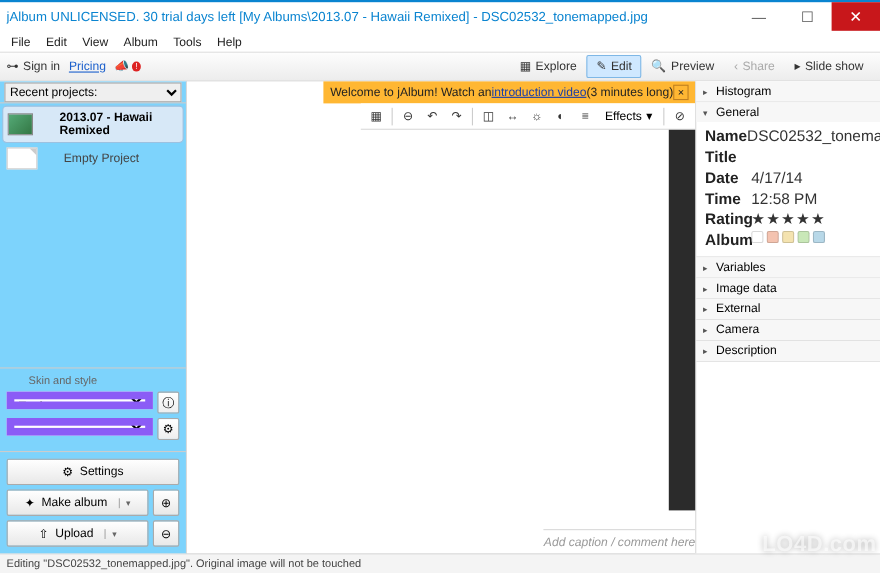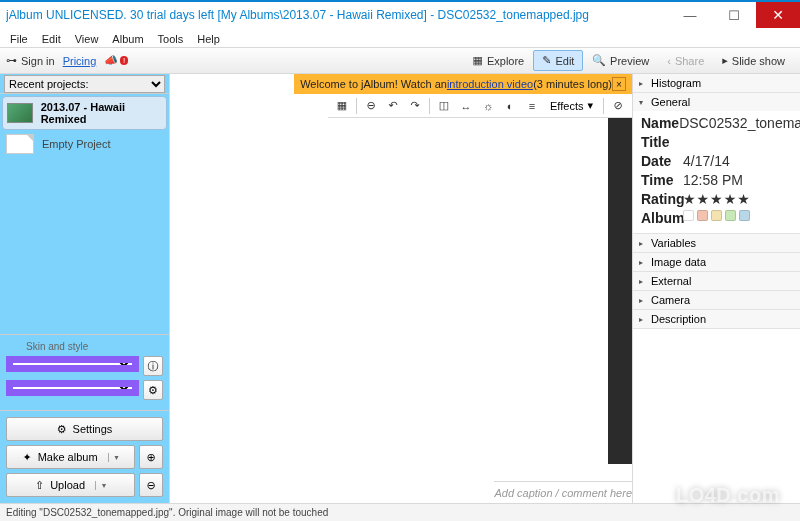"2013.07 - Hawaii Remixed" .project-item { gap: 8px -> 24px }
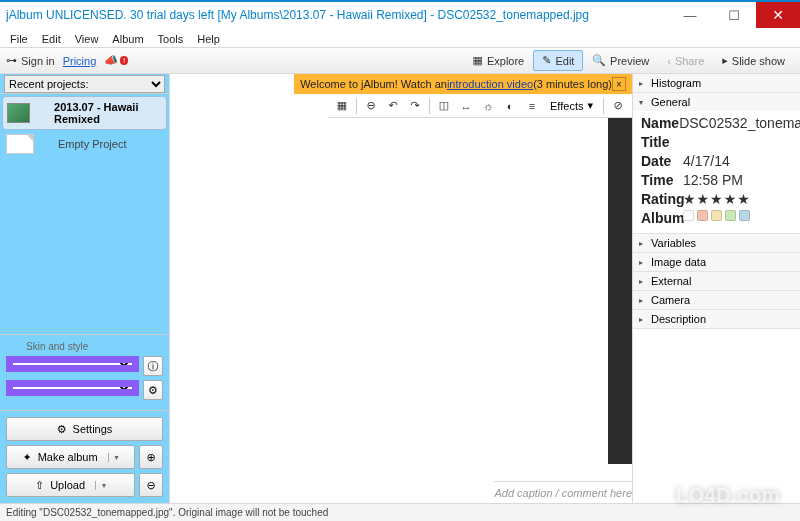"LO4D.com" .watermark { right: 20px -> 3px }
